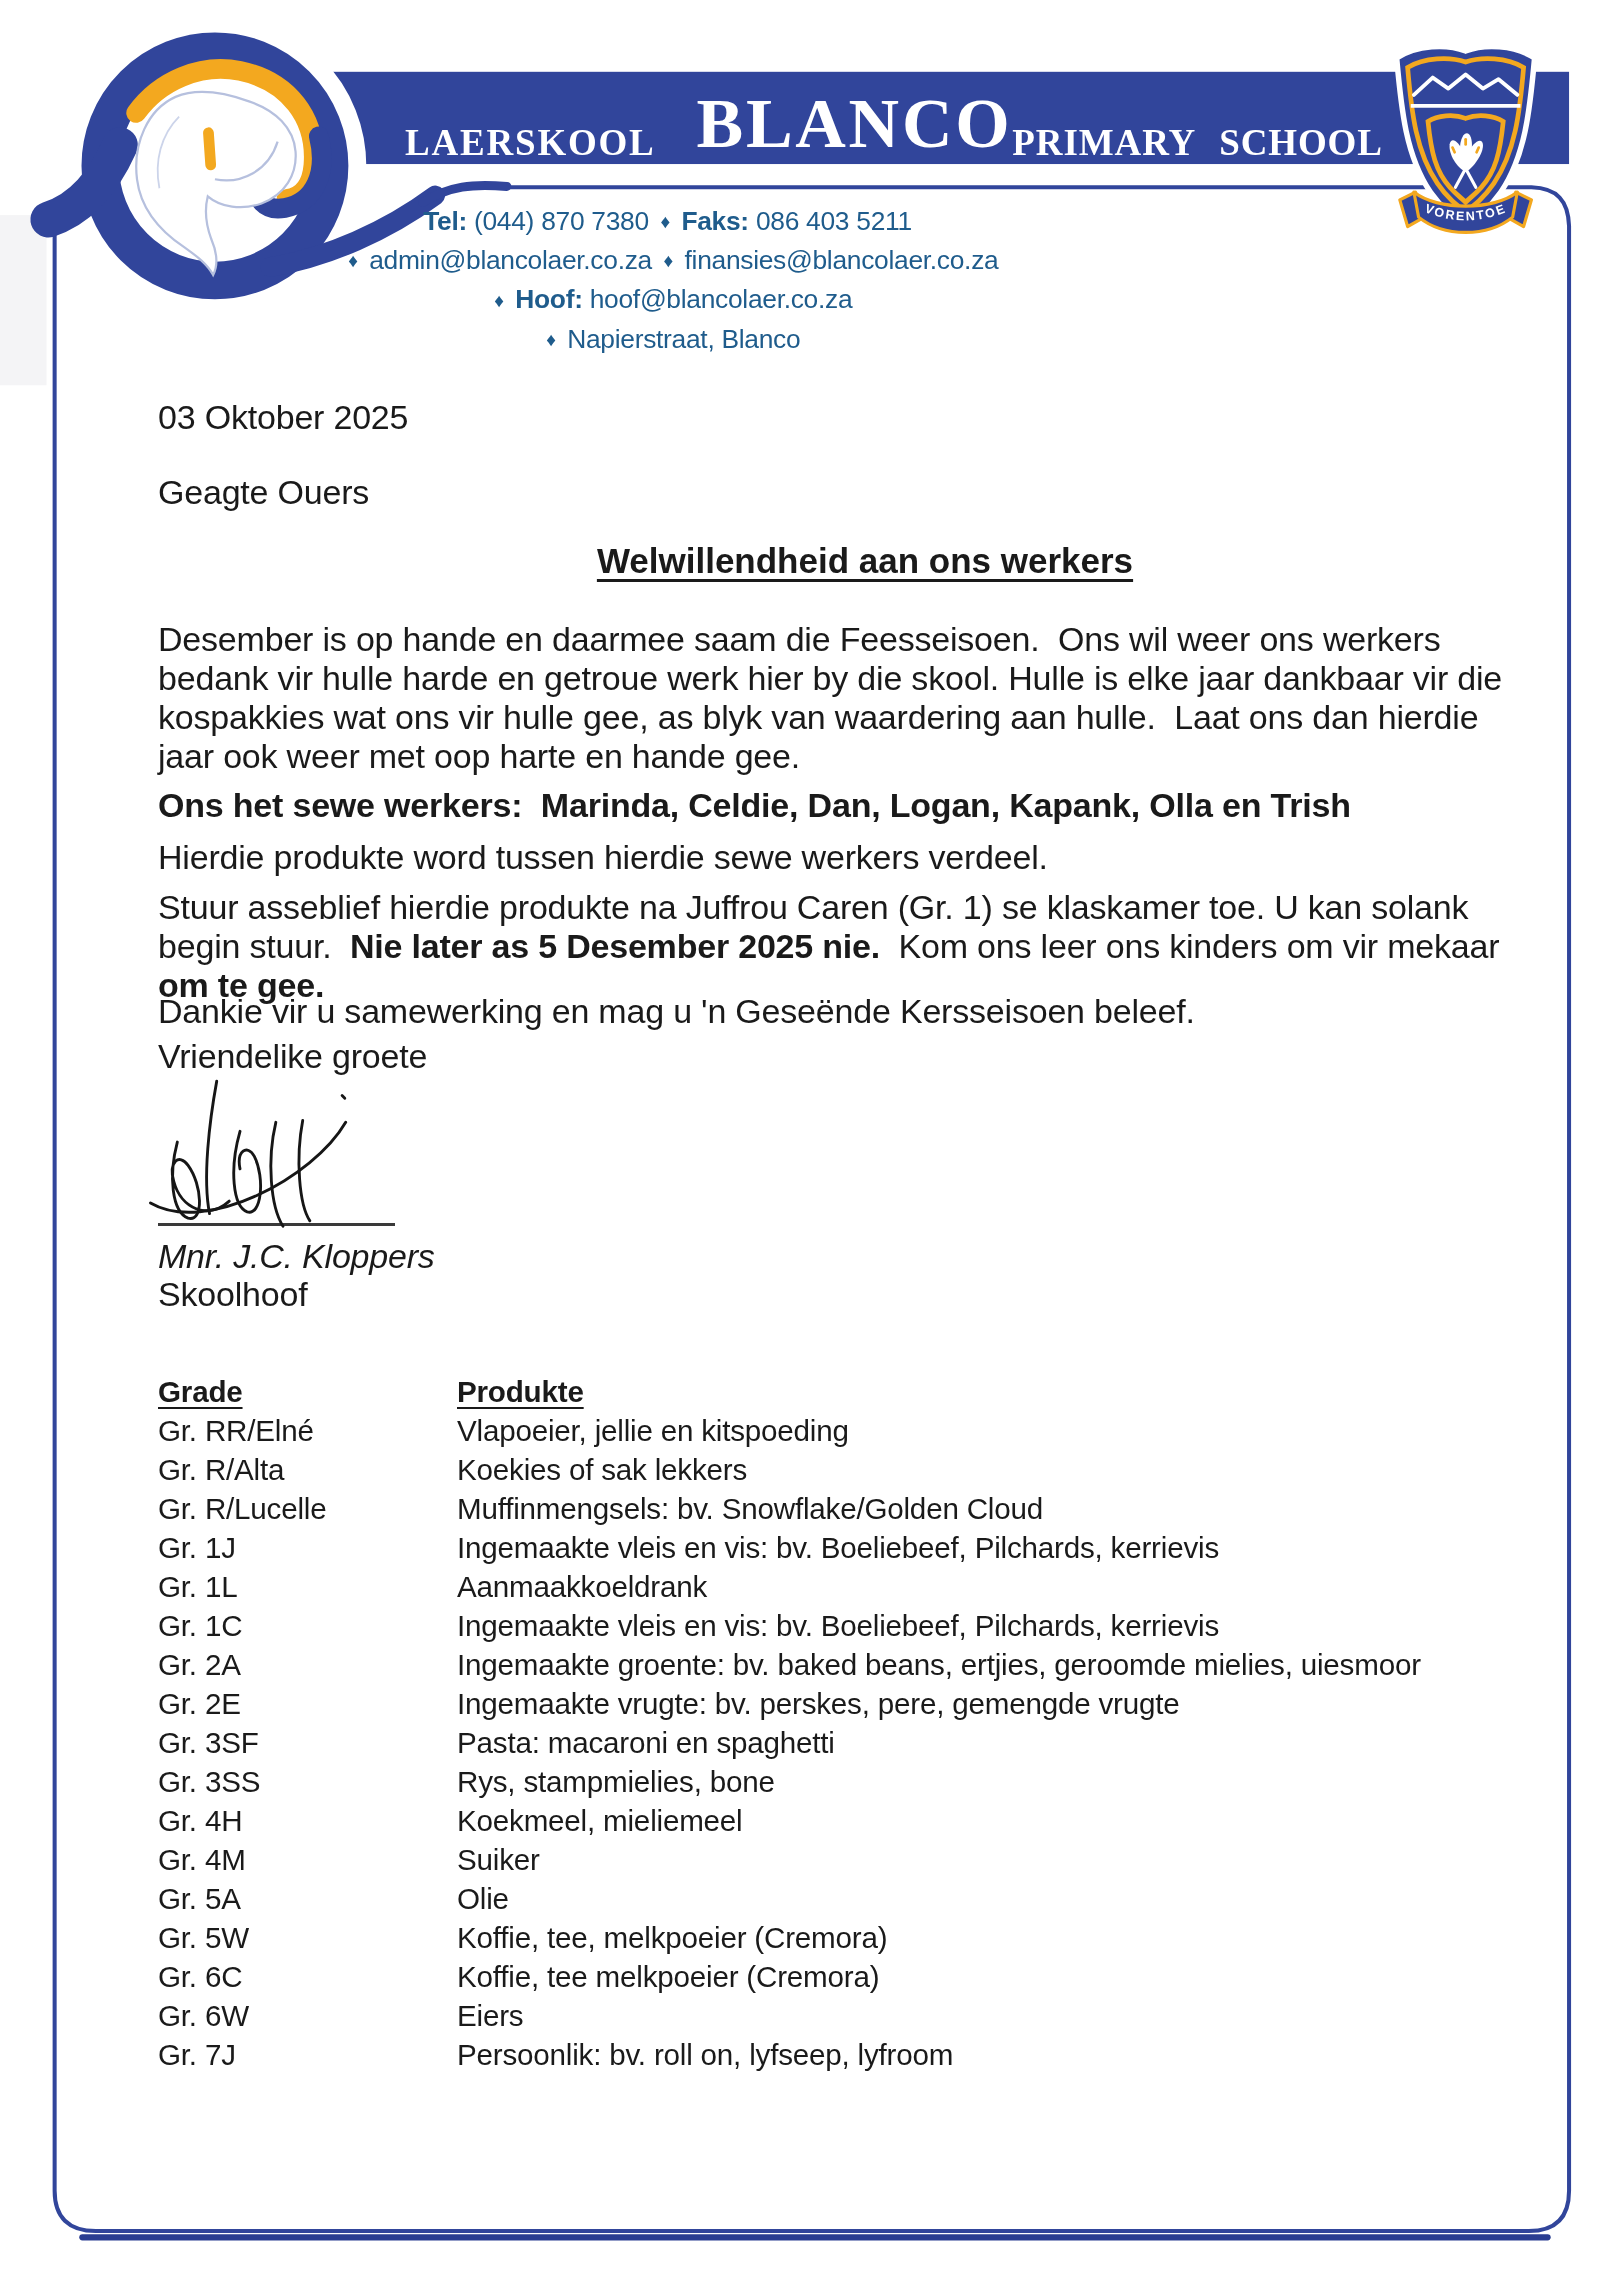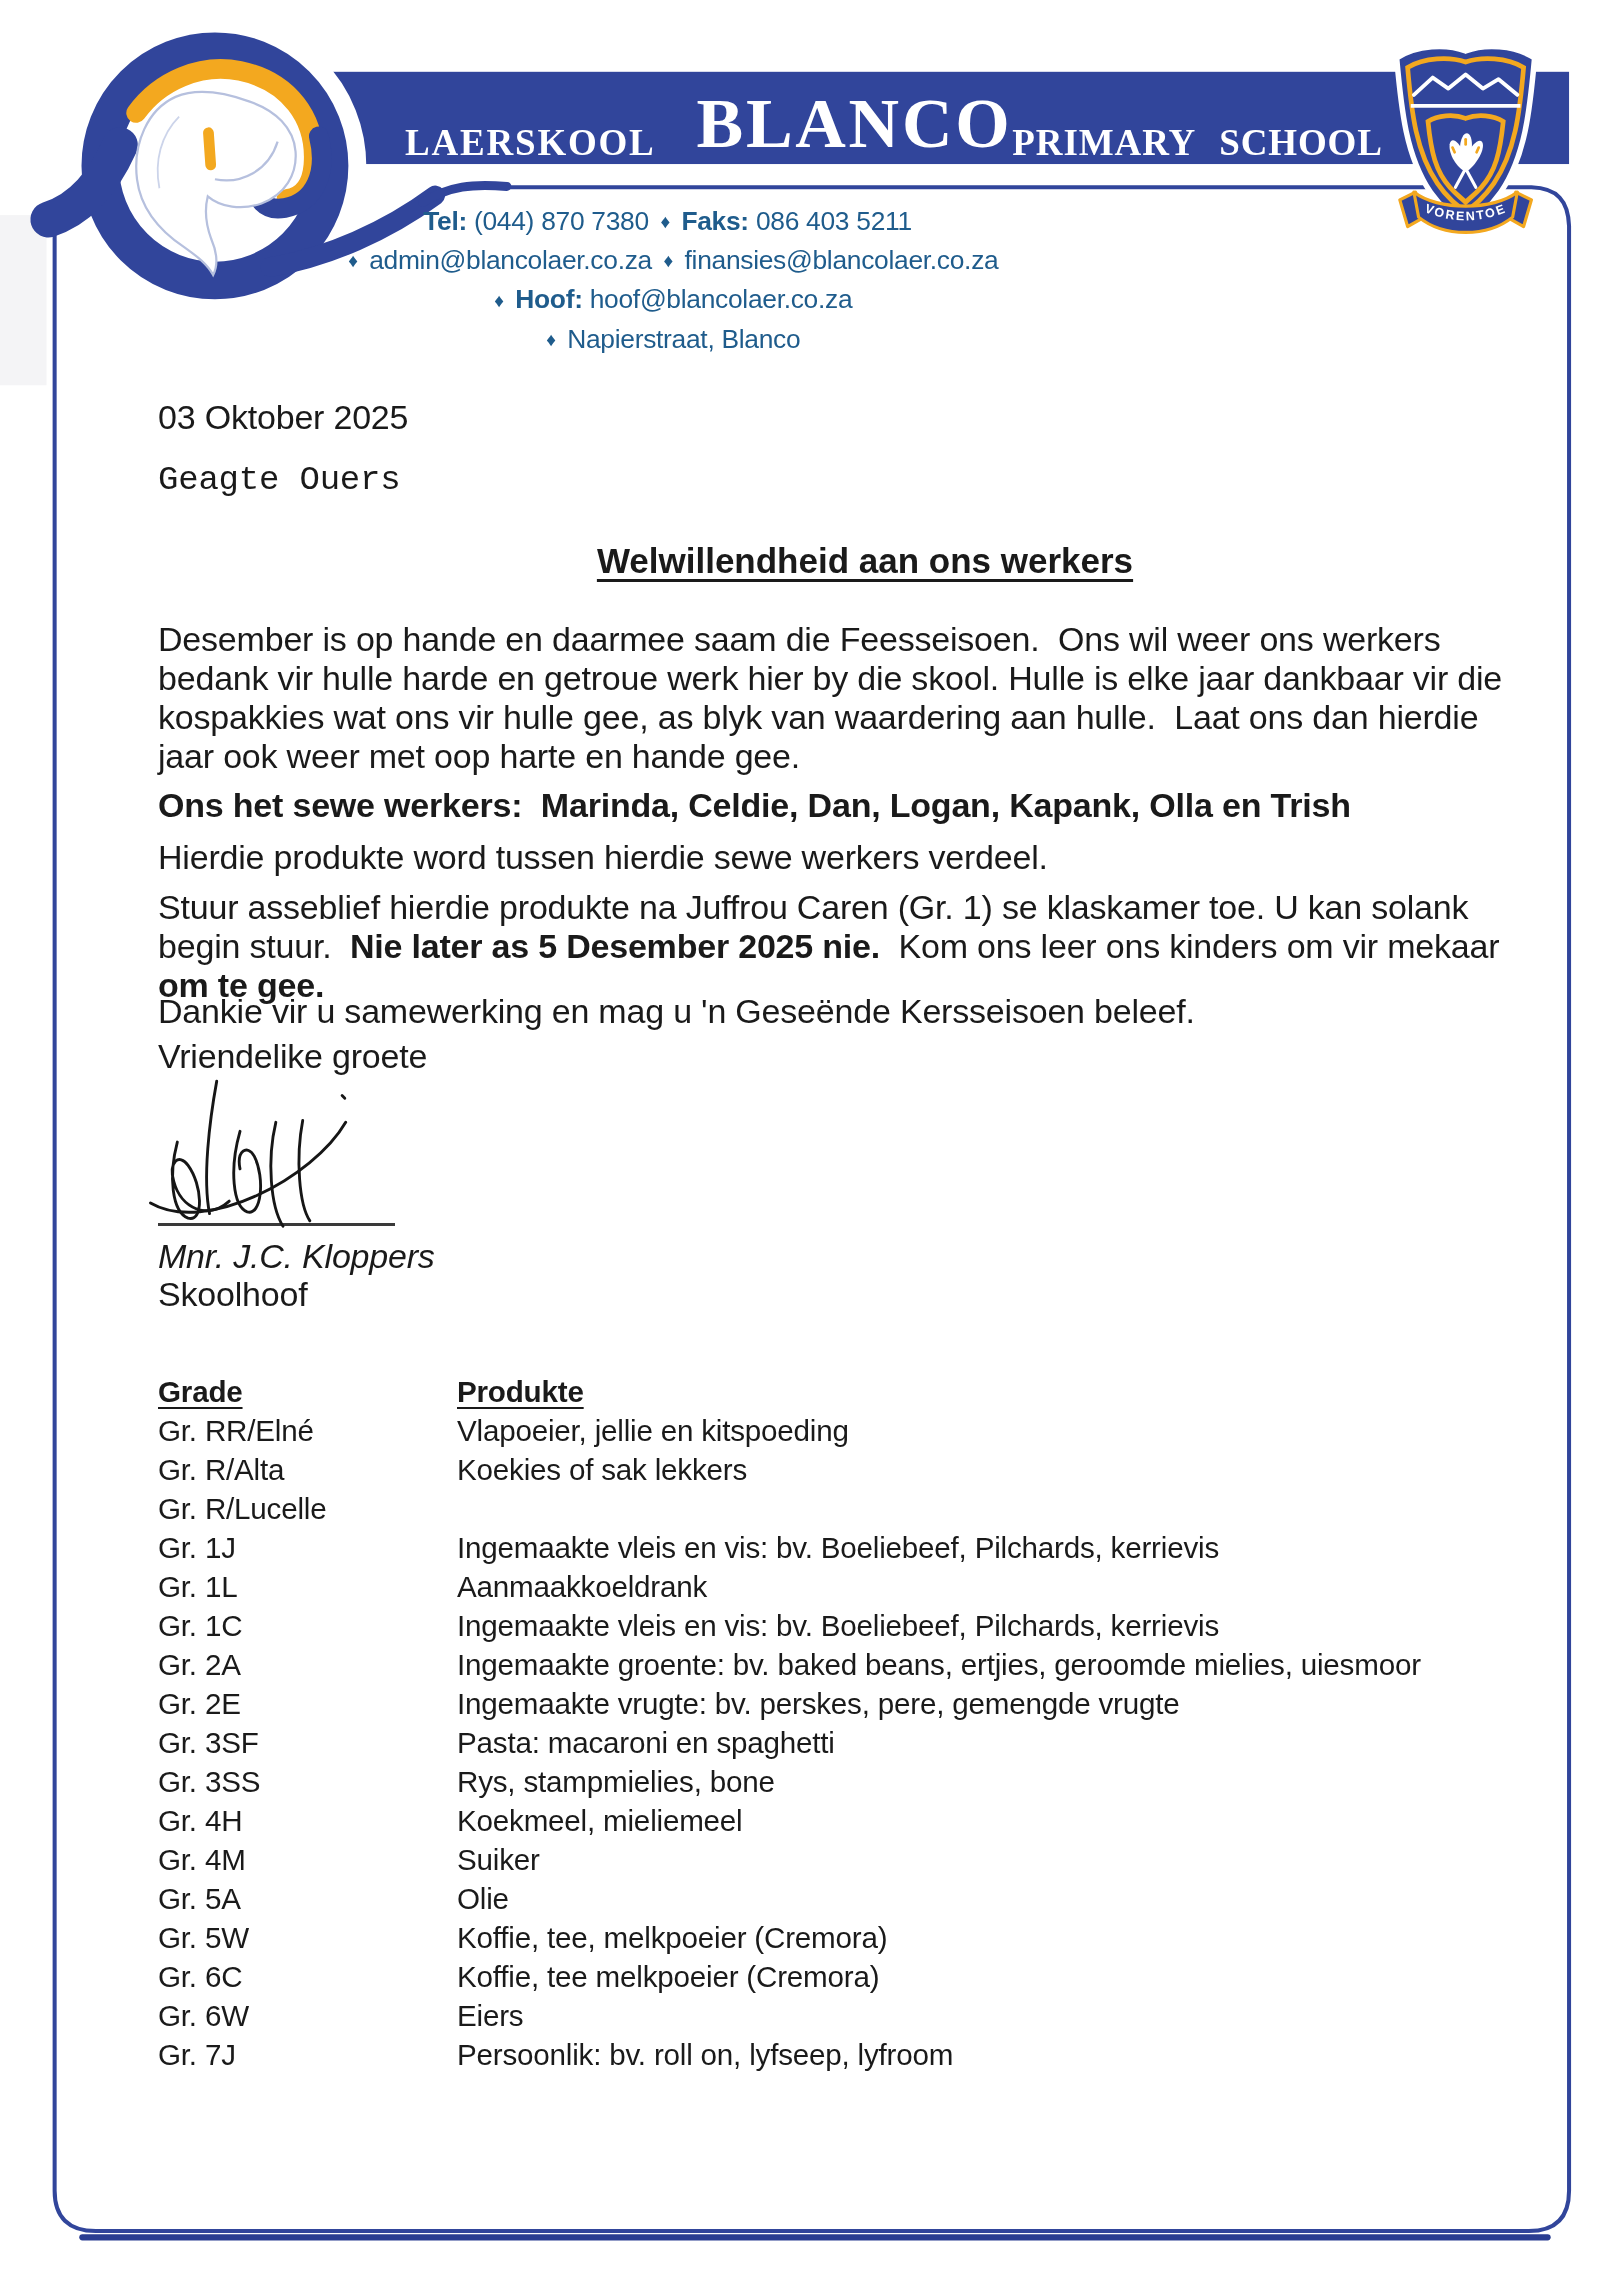"Geagte Ouers" .salutation { font-family: Liberation Mono, monospace -> none; top: 461px -> 473px }
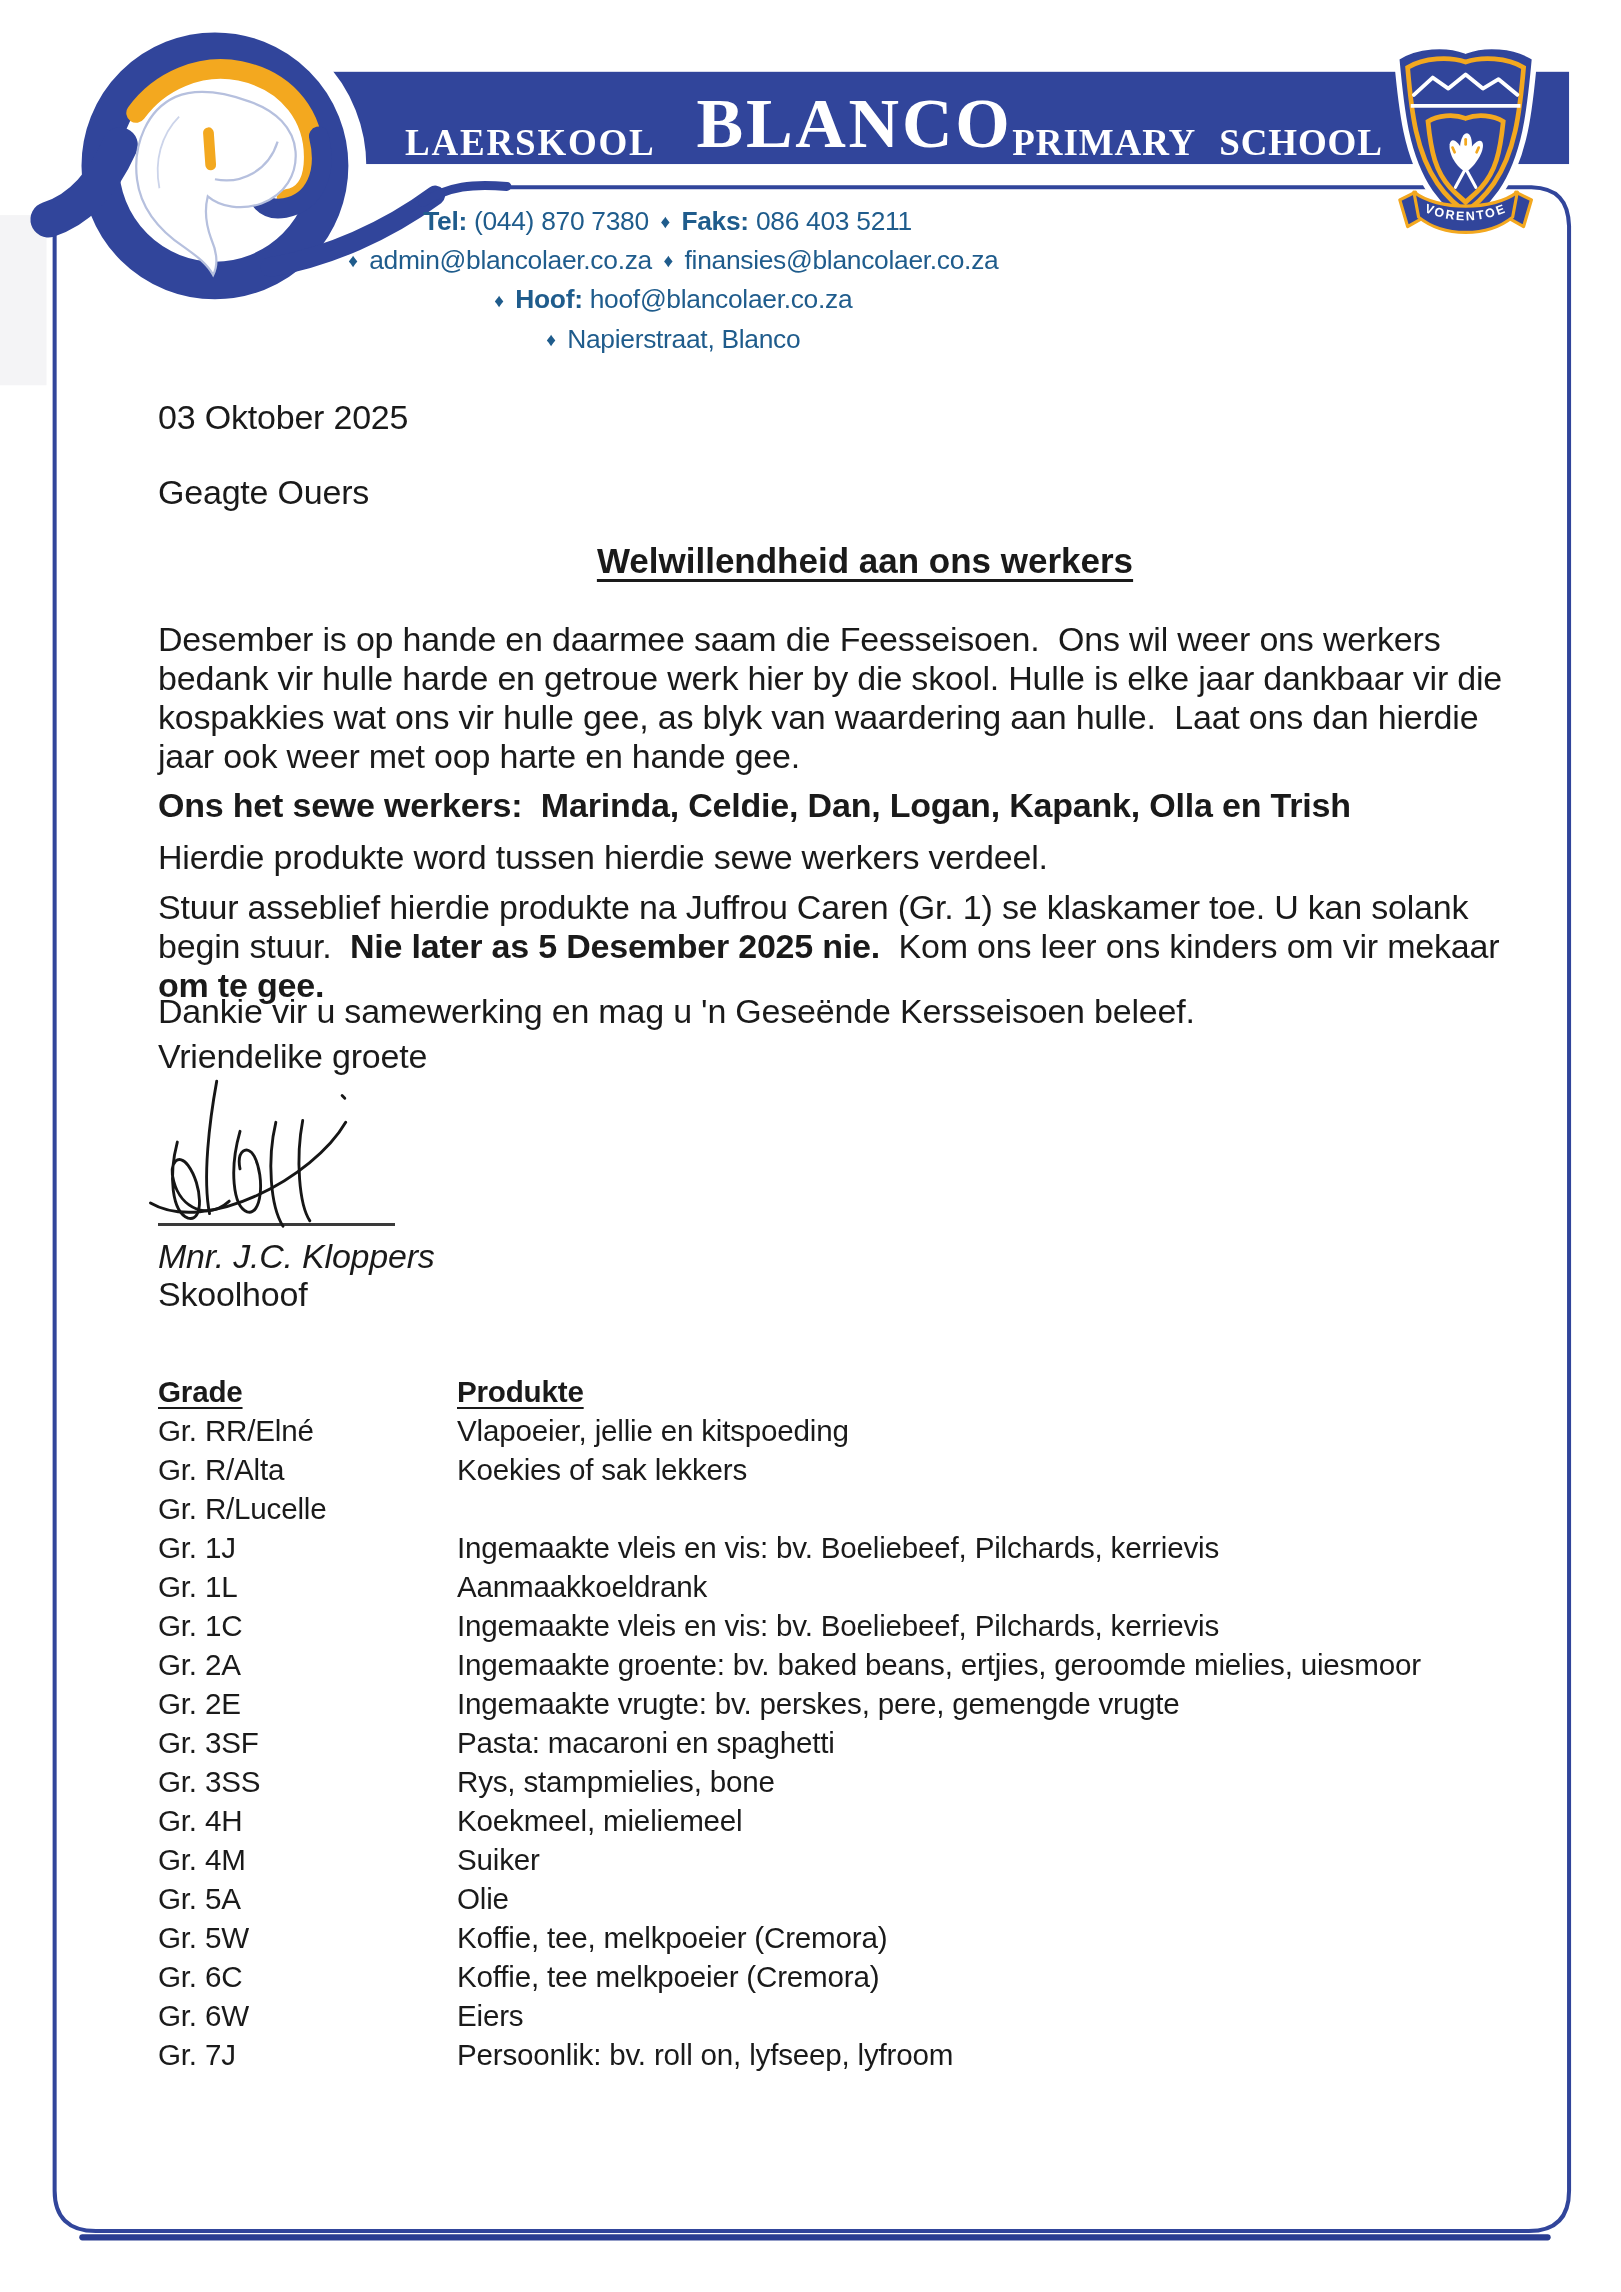"Muffinmengsels: bv. Snowflake/Golden" span.cell { html: none -> <span>Muffinmengsels: bv. Snowflake/Golden Cloud</span> }
